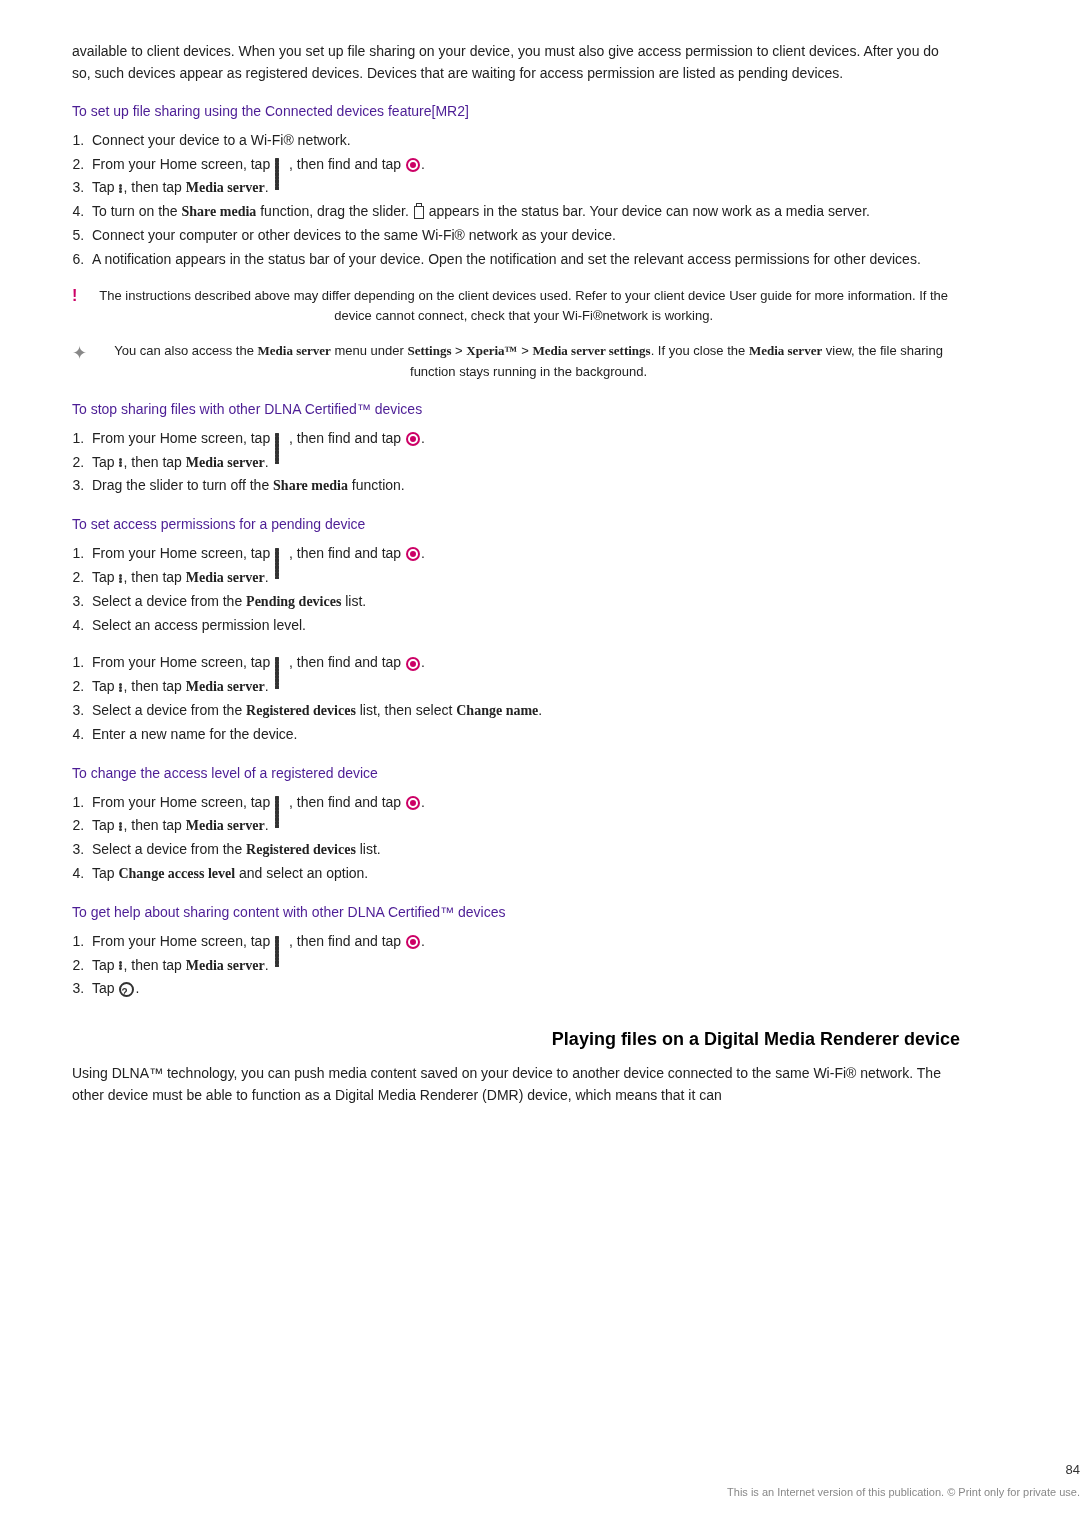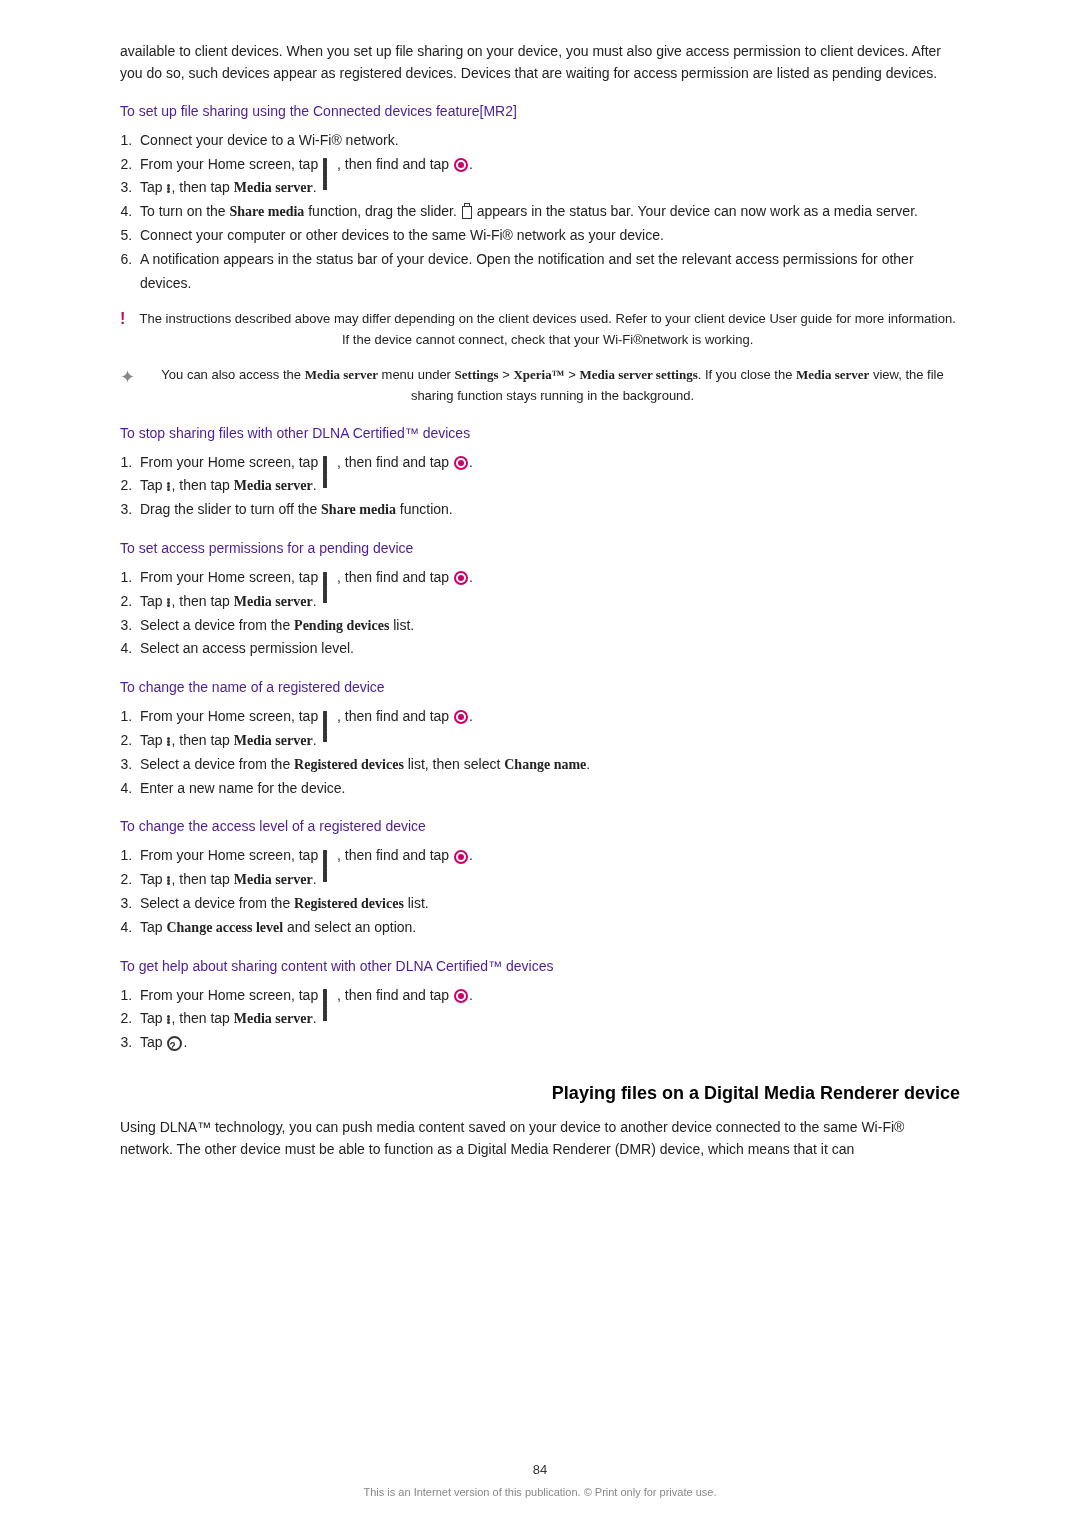"available to client devices. When" .page-content { padding: 40px 120px 60px 120px -> 40px 120px 60px 72px }
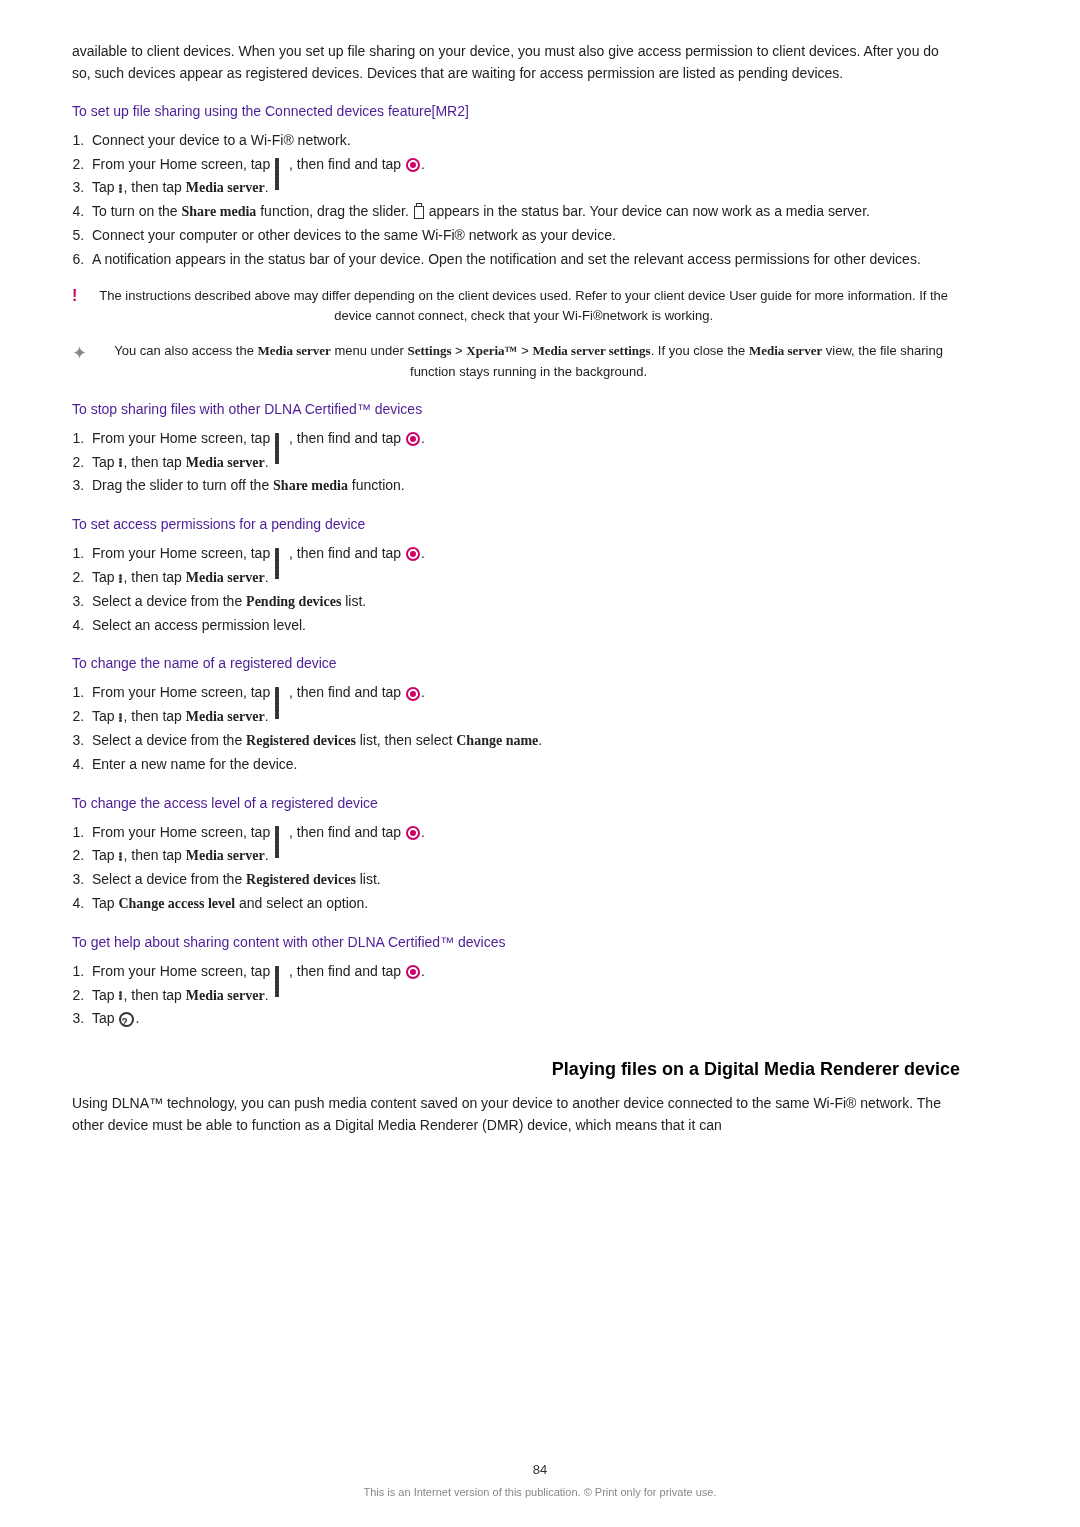"To change the name of" p.section-heading { html: <p>To change the name of a registered device</p> -> none }
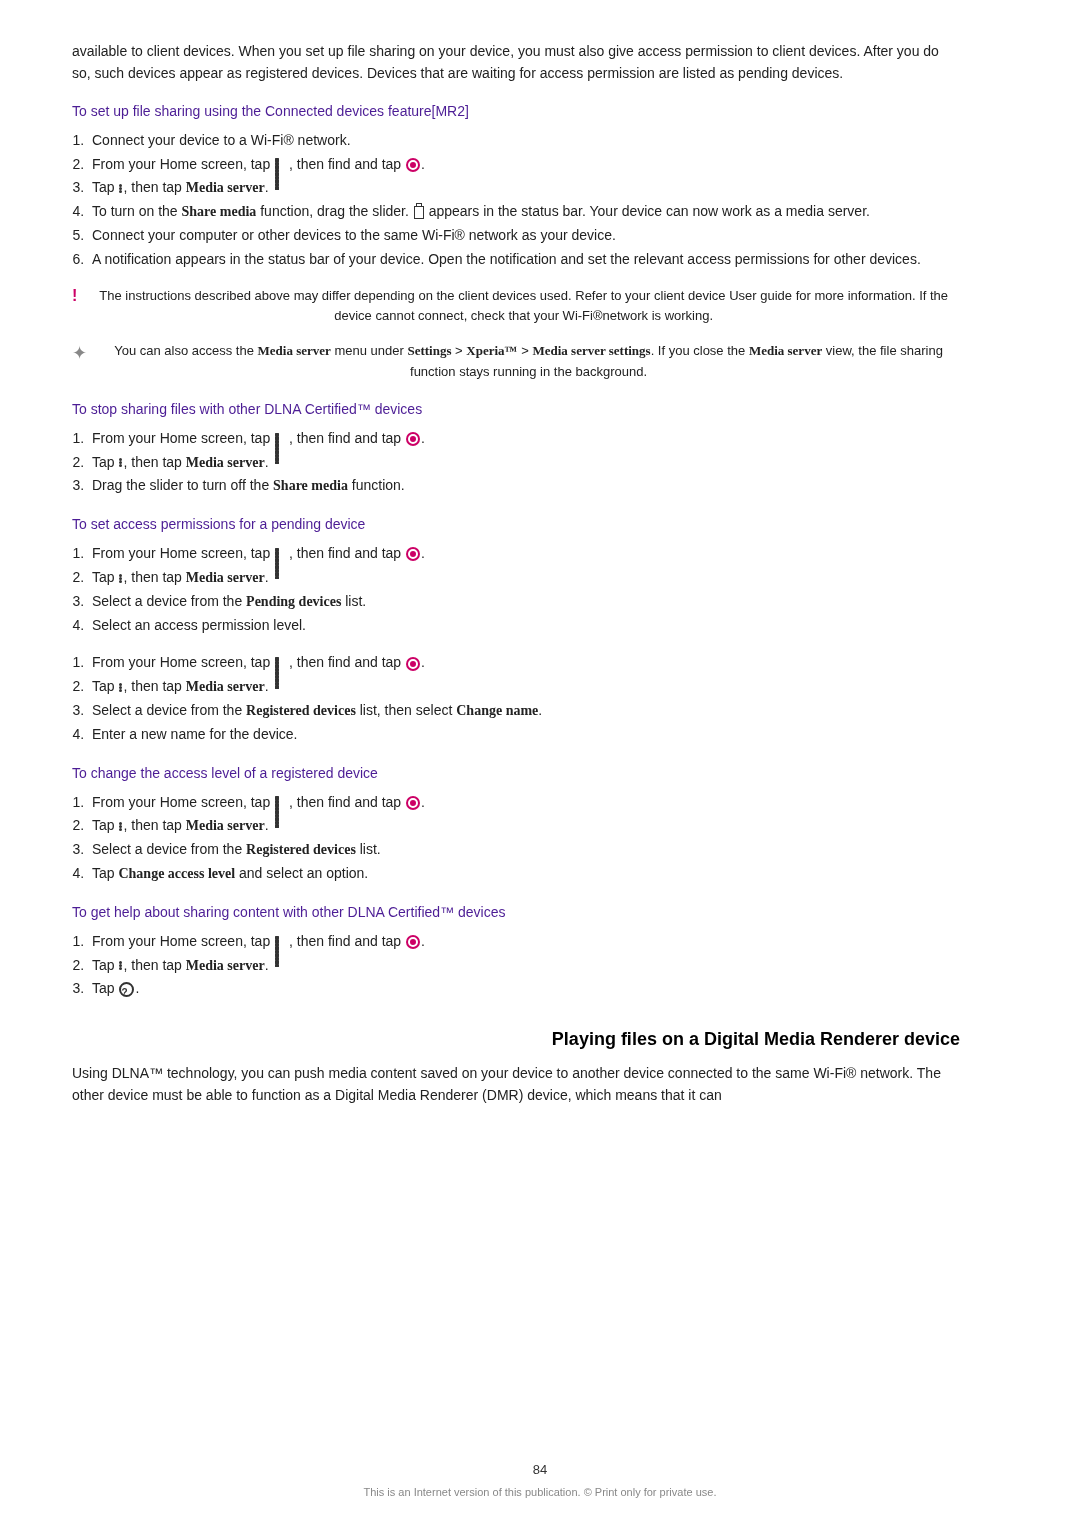"84" .page-footer { text-align: center -> right }
